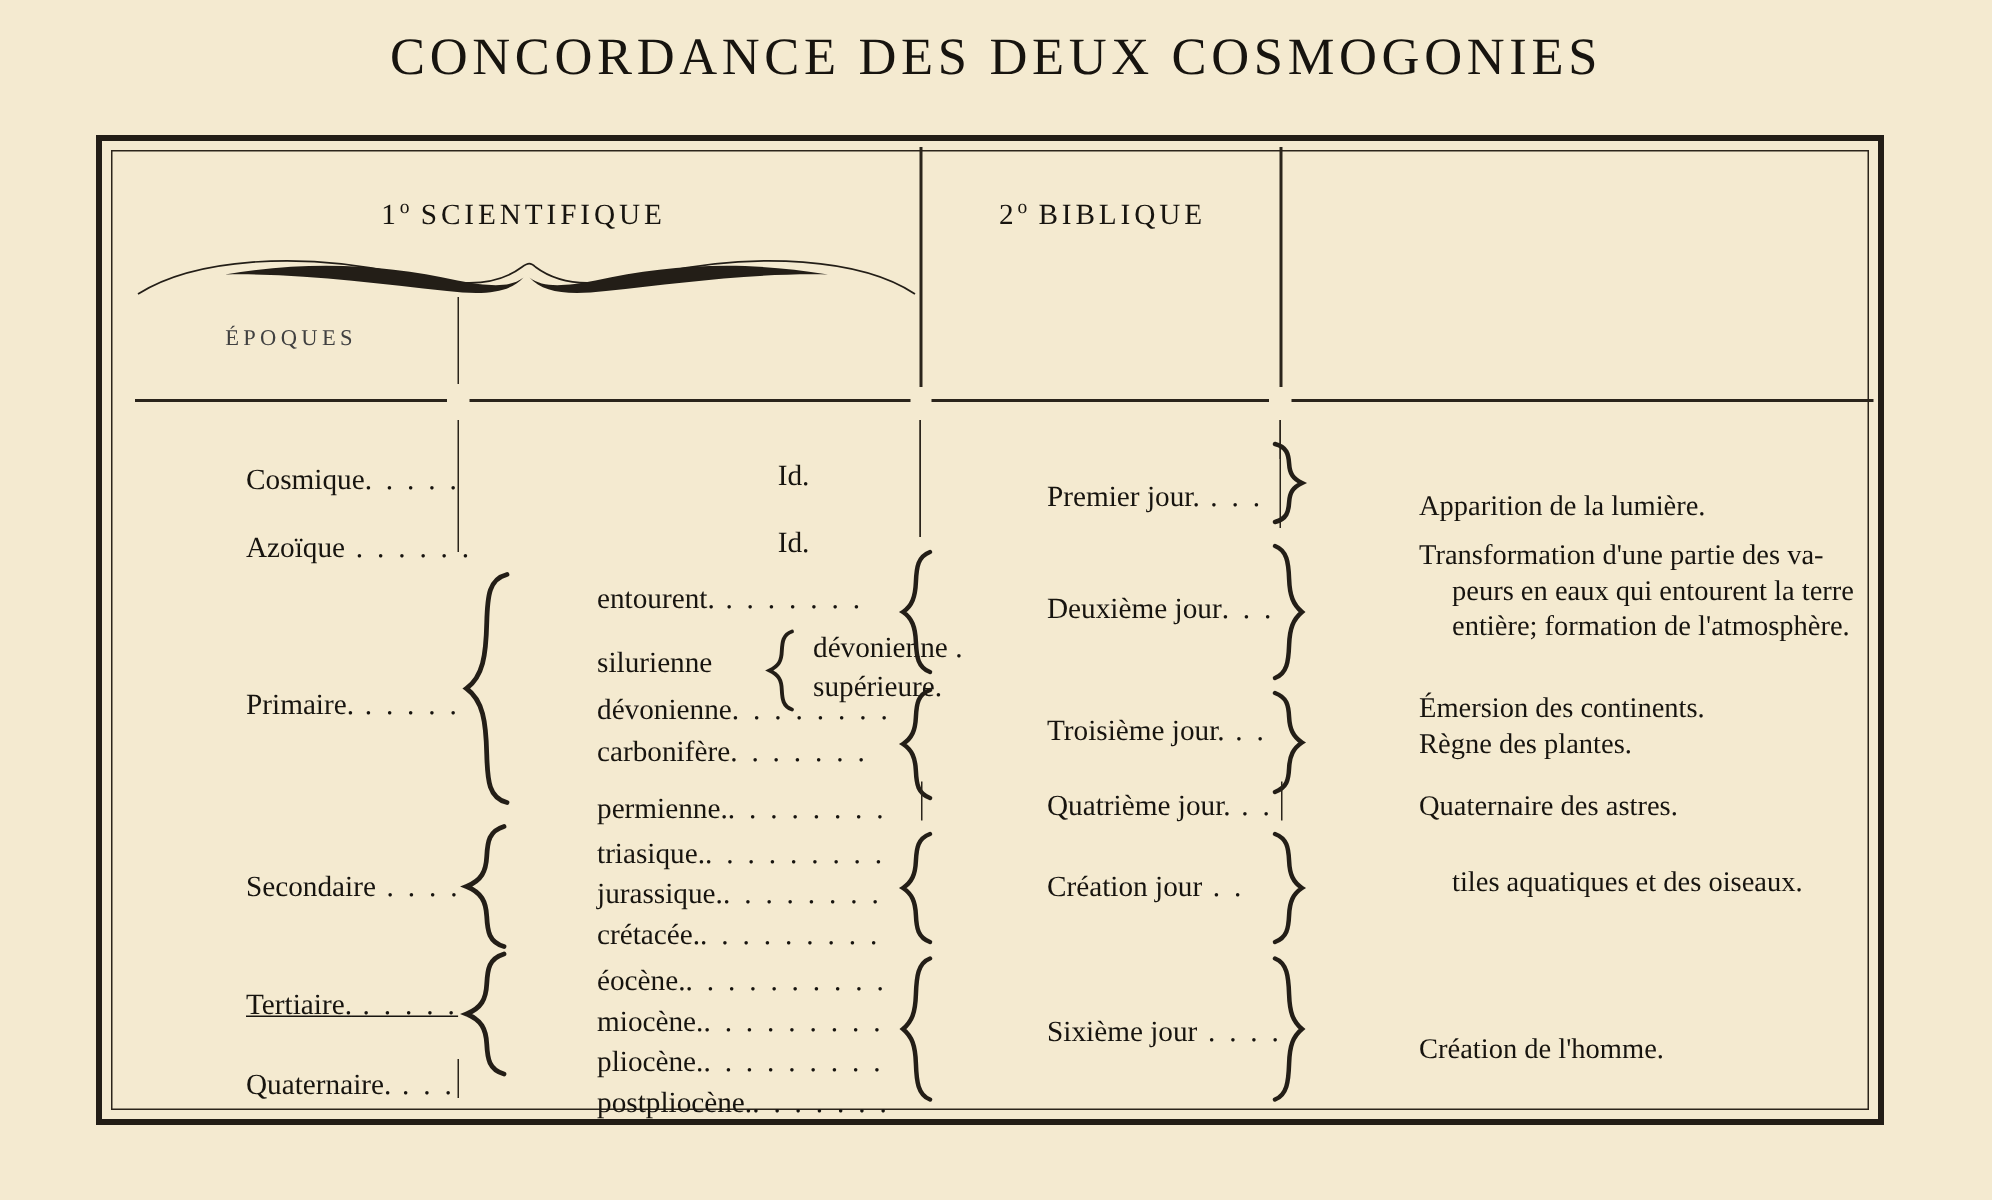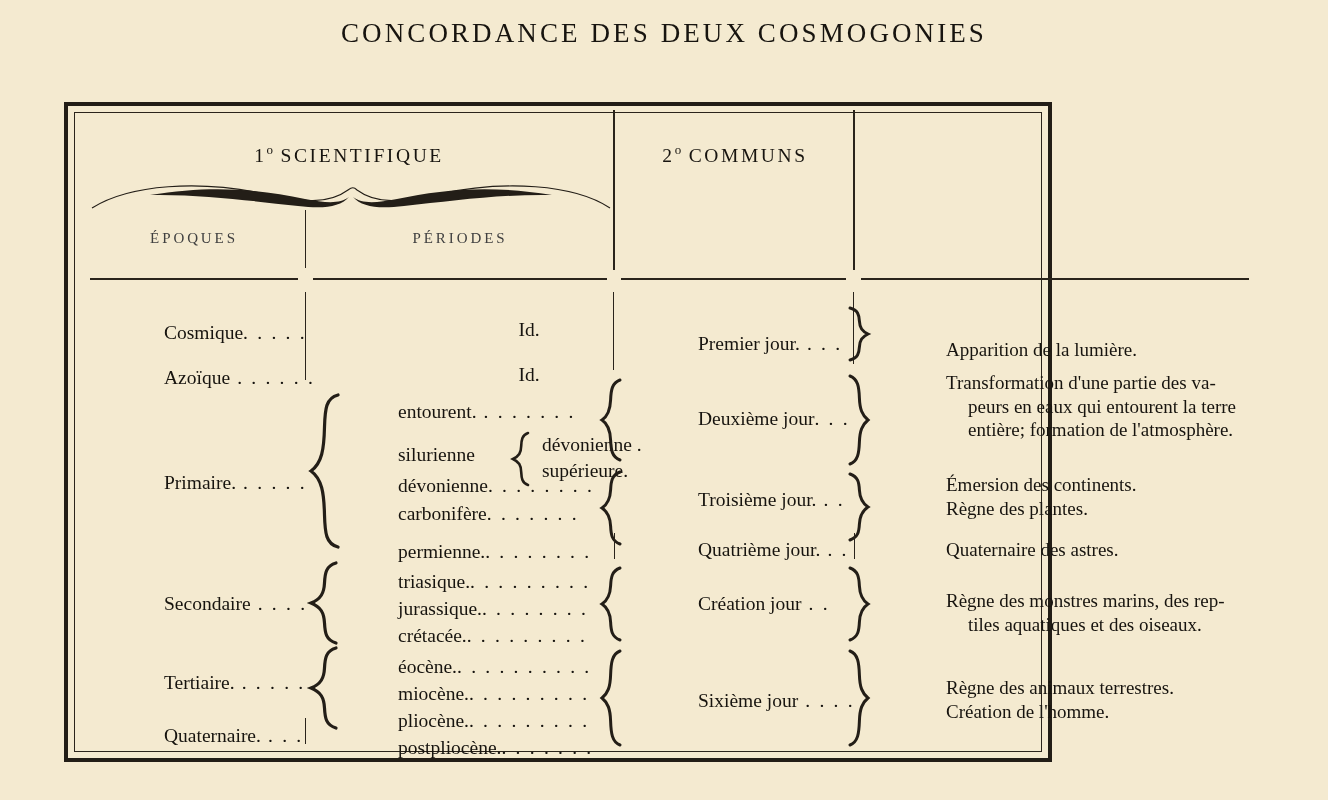"CONCORDANCE DES DEUX COSMOGONIES" .page-title { font-size: 27px -> 35px }
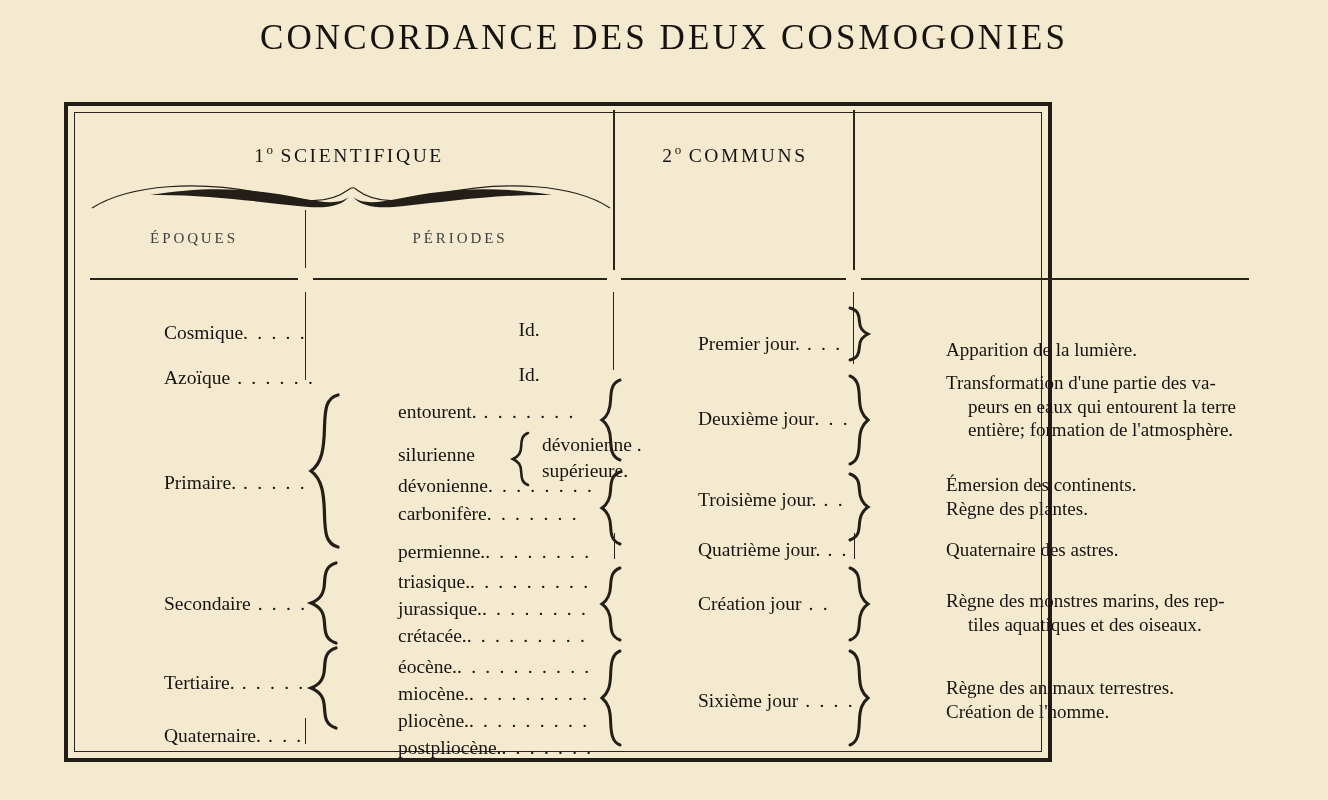"1o SCIENTIFIQUE" .frame { margin-top: 12px -> none; width: 988px -> 1192px }
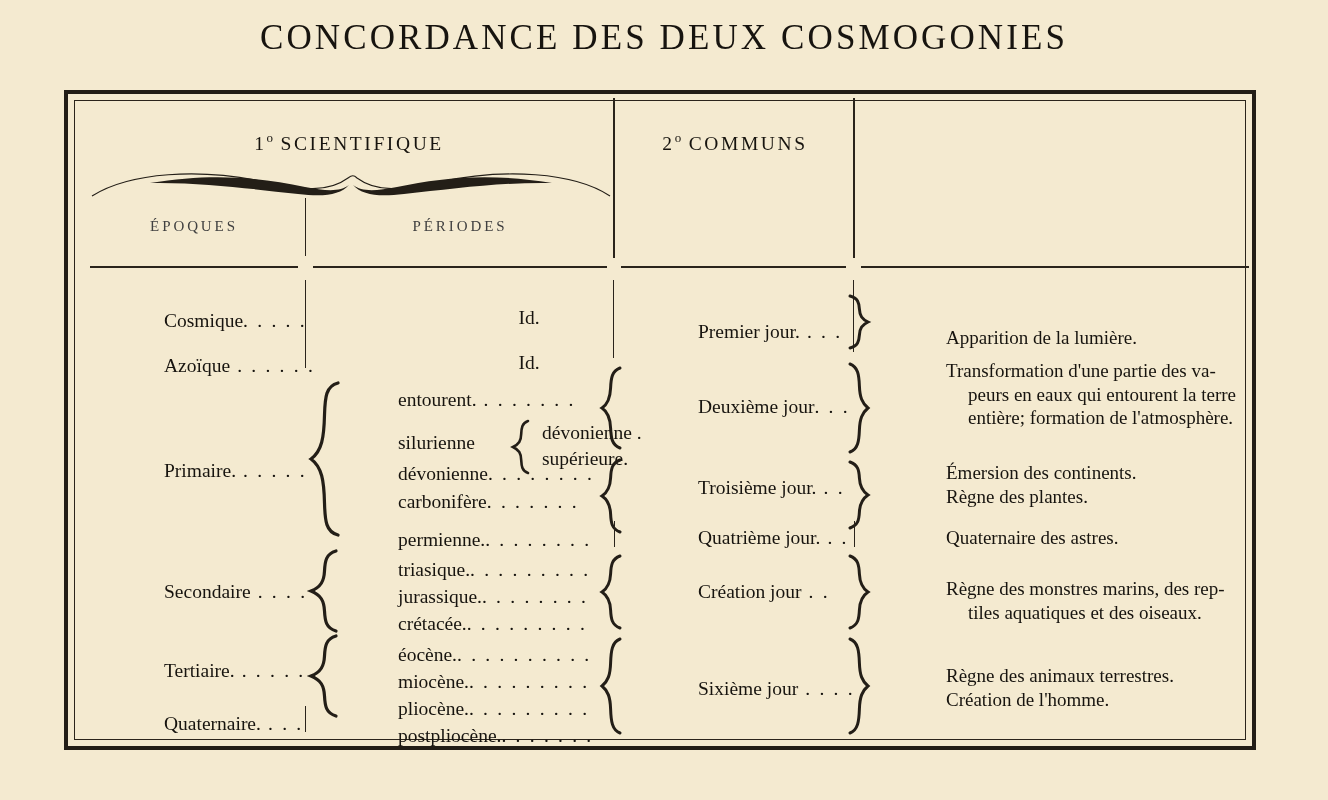"COMMUNS" span { text: COMMUNS -> BIBLIQUE }
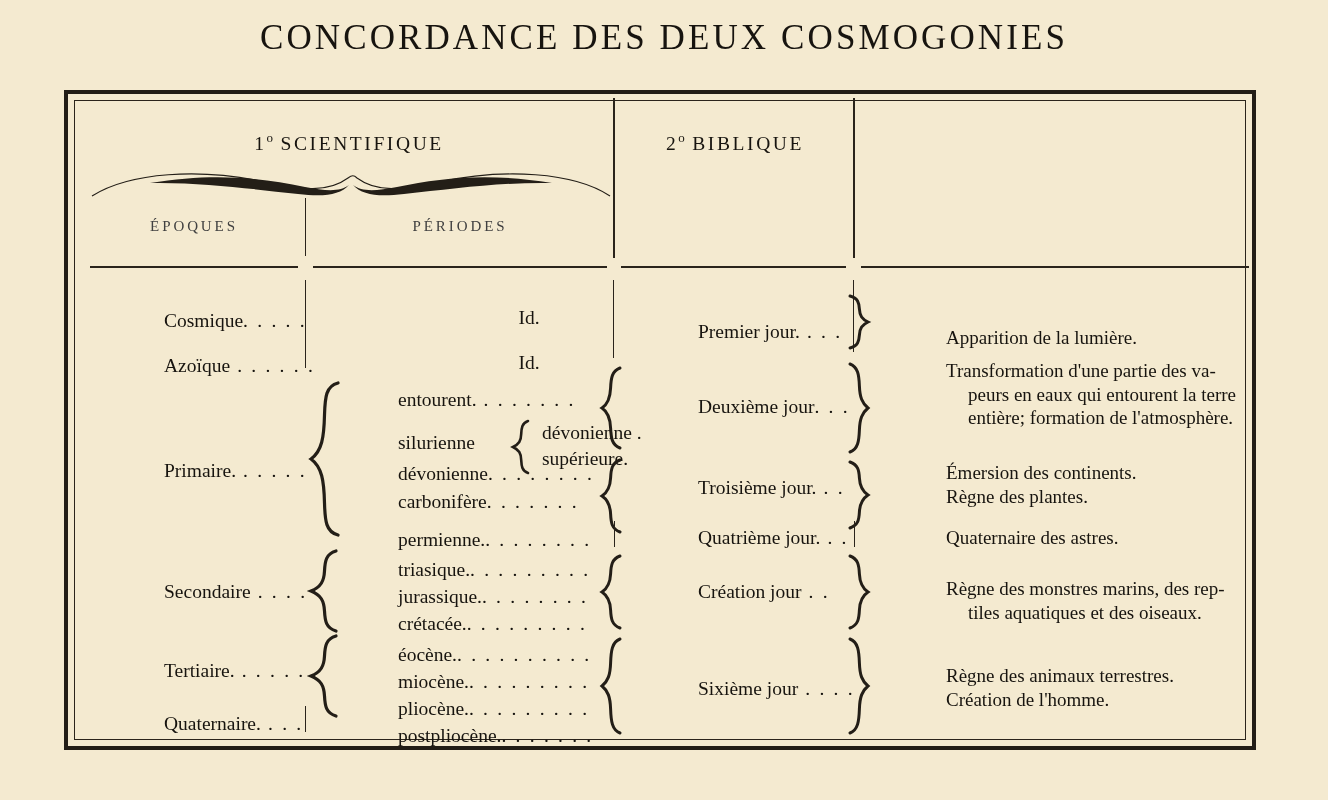"PÉRIODES" div.colhead { html: <div>PÉRIODES</div> -> none }
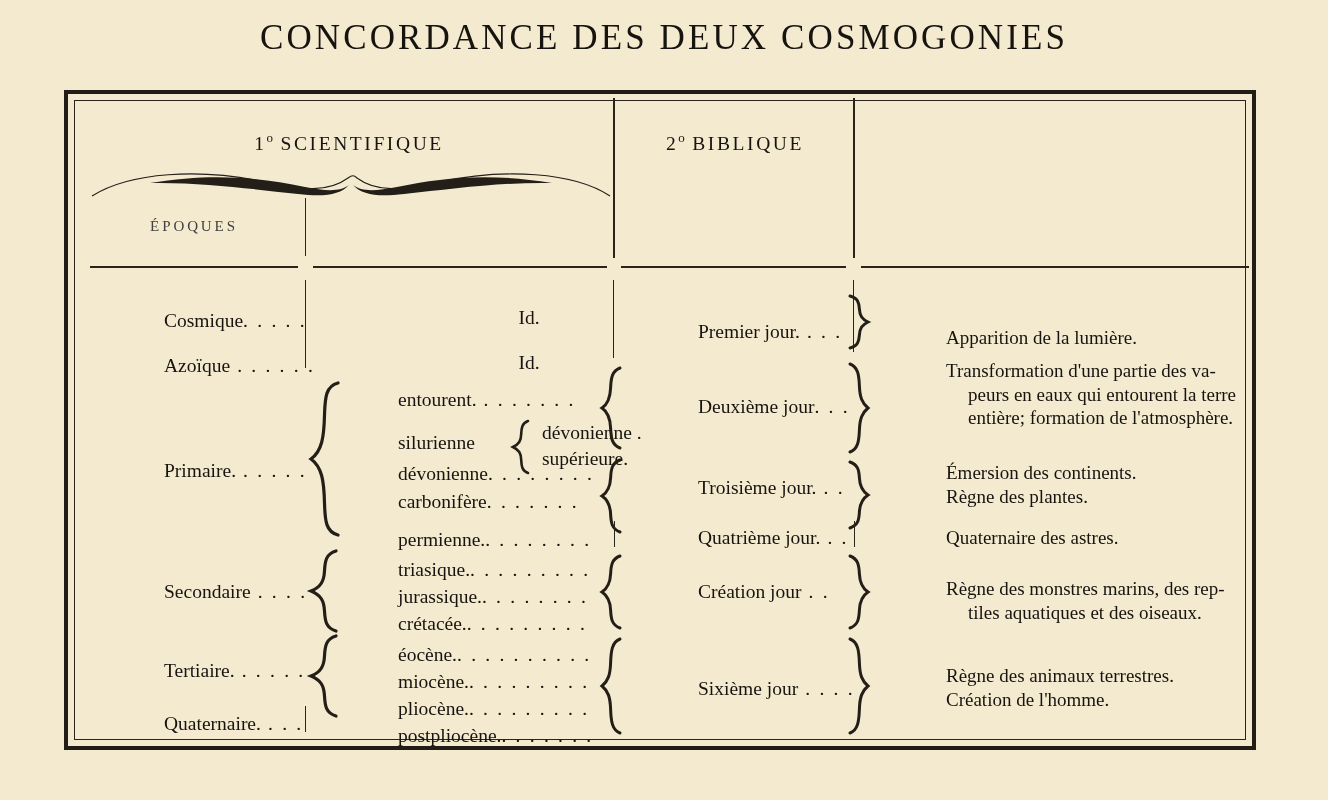"Règne des monstres marins, des" span { html: <span>Règne des monstres marins, des rep-</span> -> none }
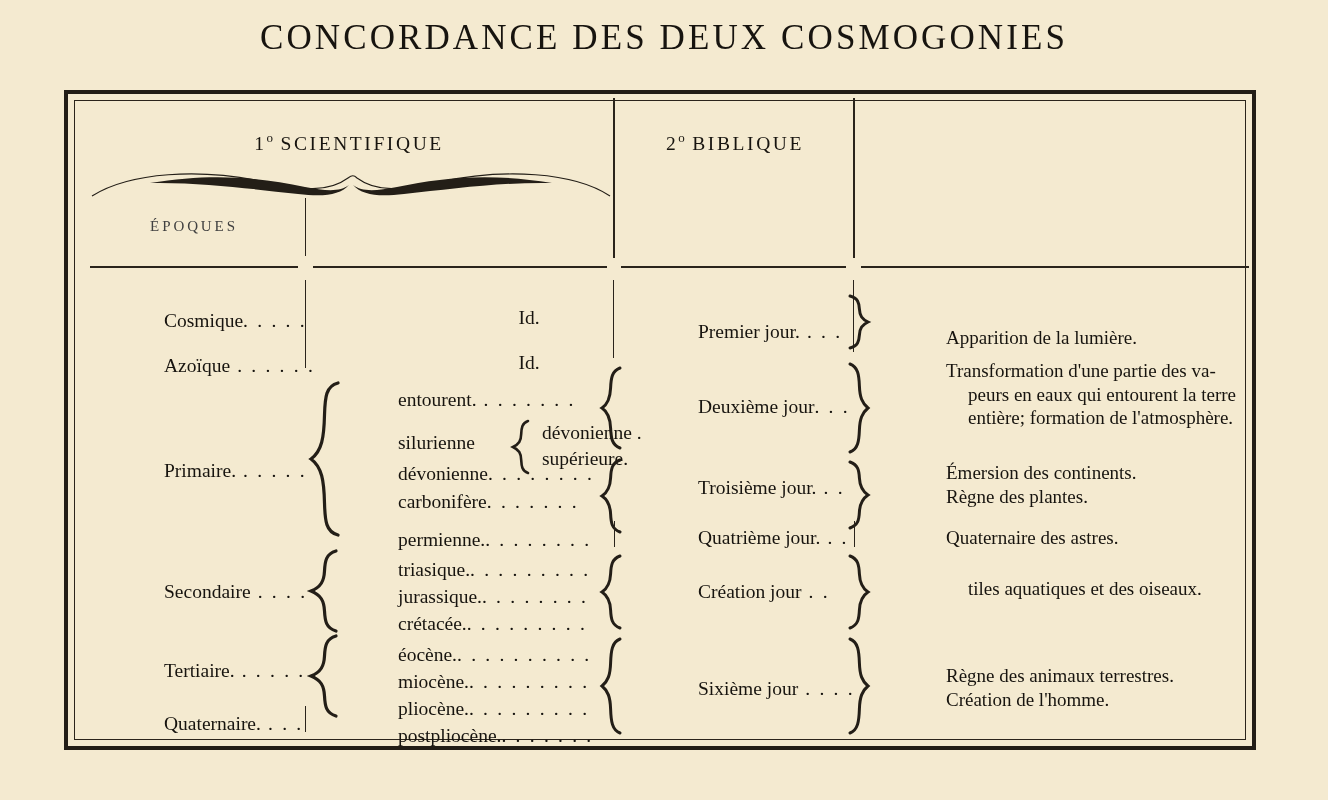"Tertiaire. . . . ." div.cell { text-decoration: none -> underline }
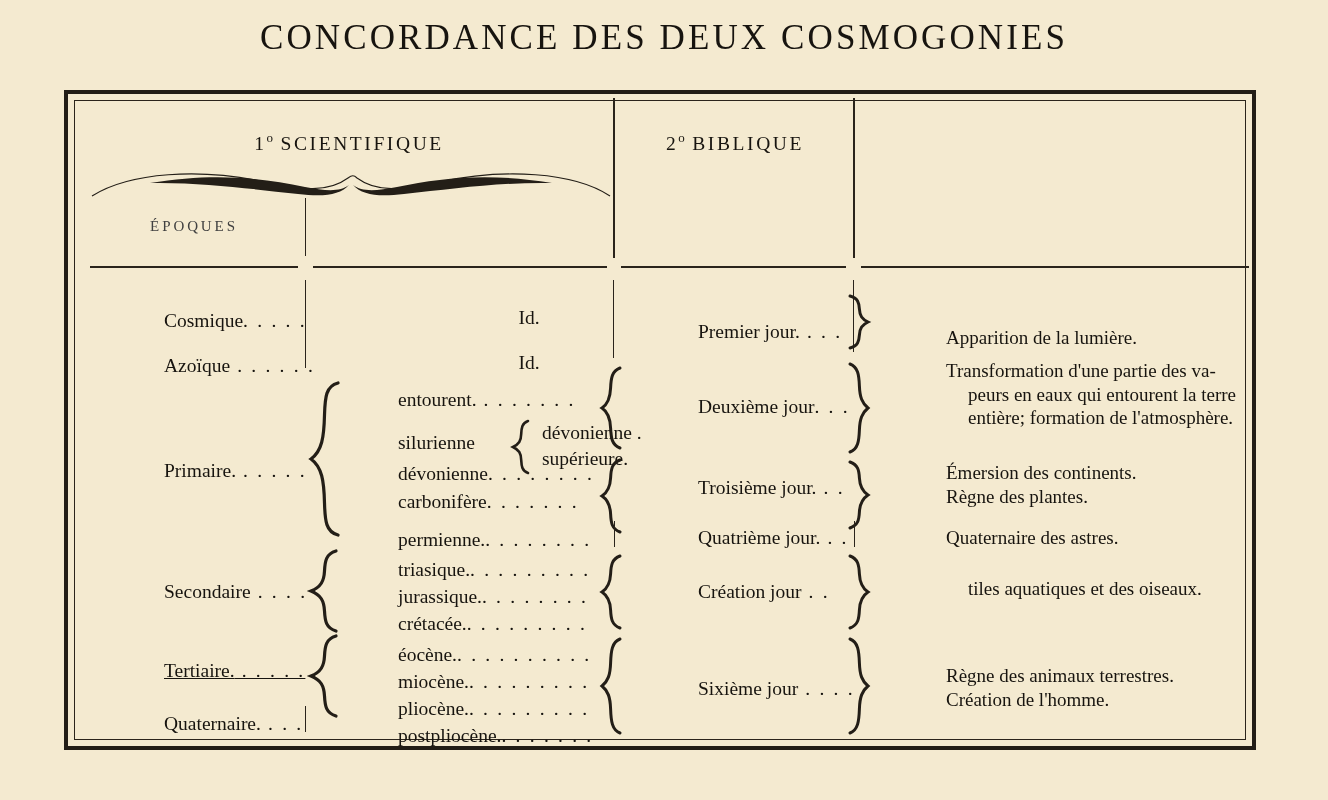"Règne des animaux terrestres." span { html: <span>Règne des animaux terrestres.</span> -> none }
